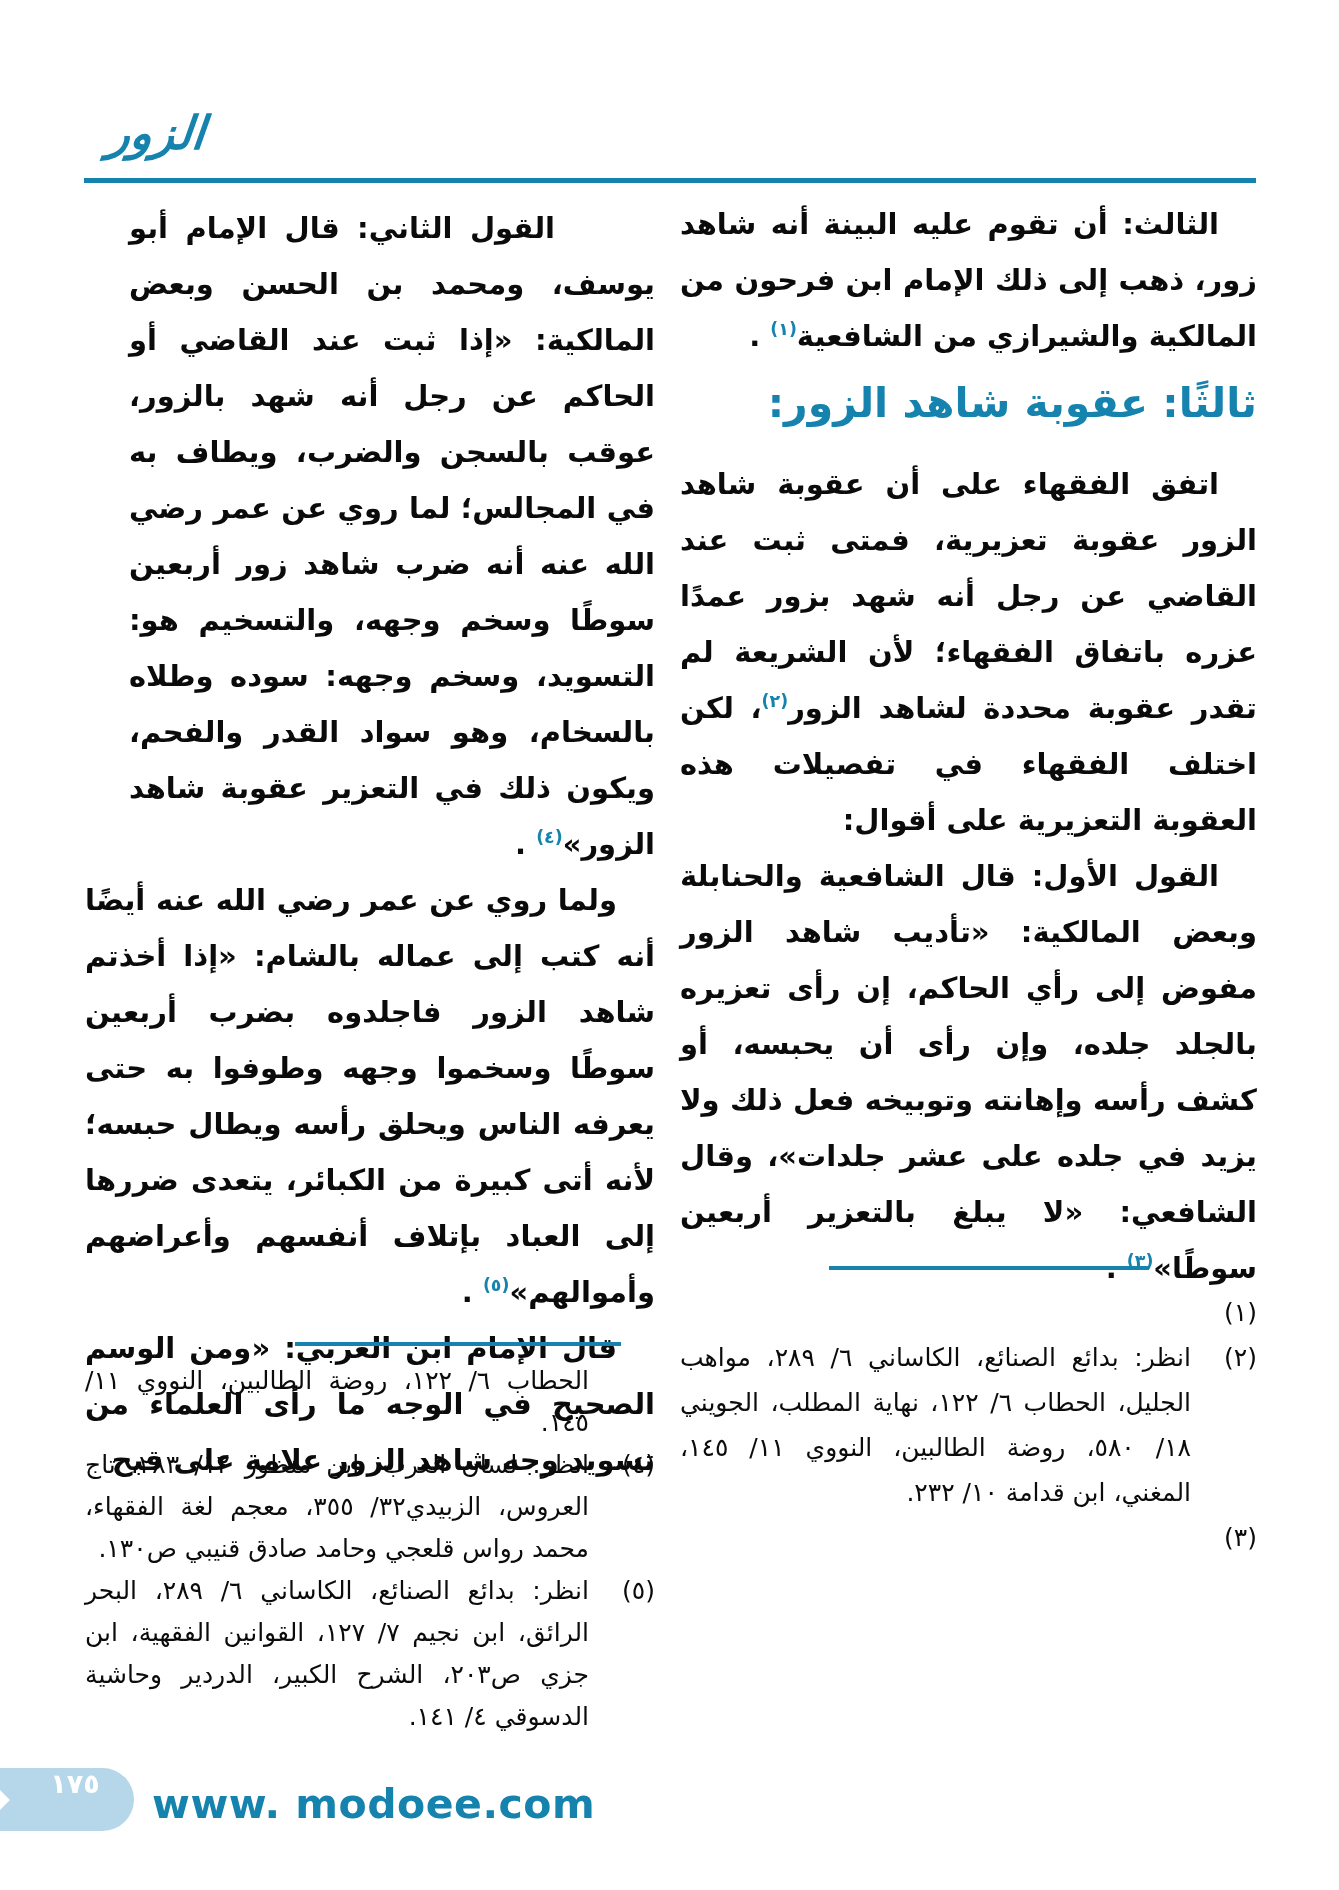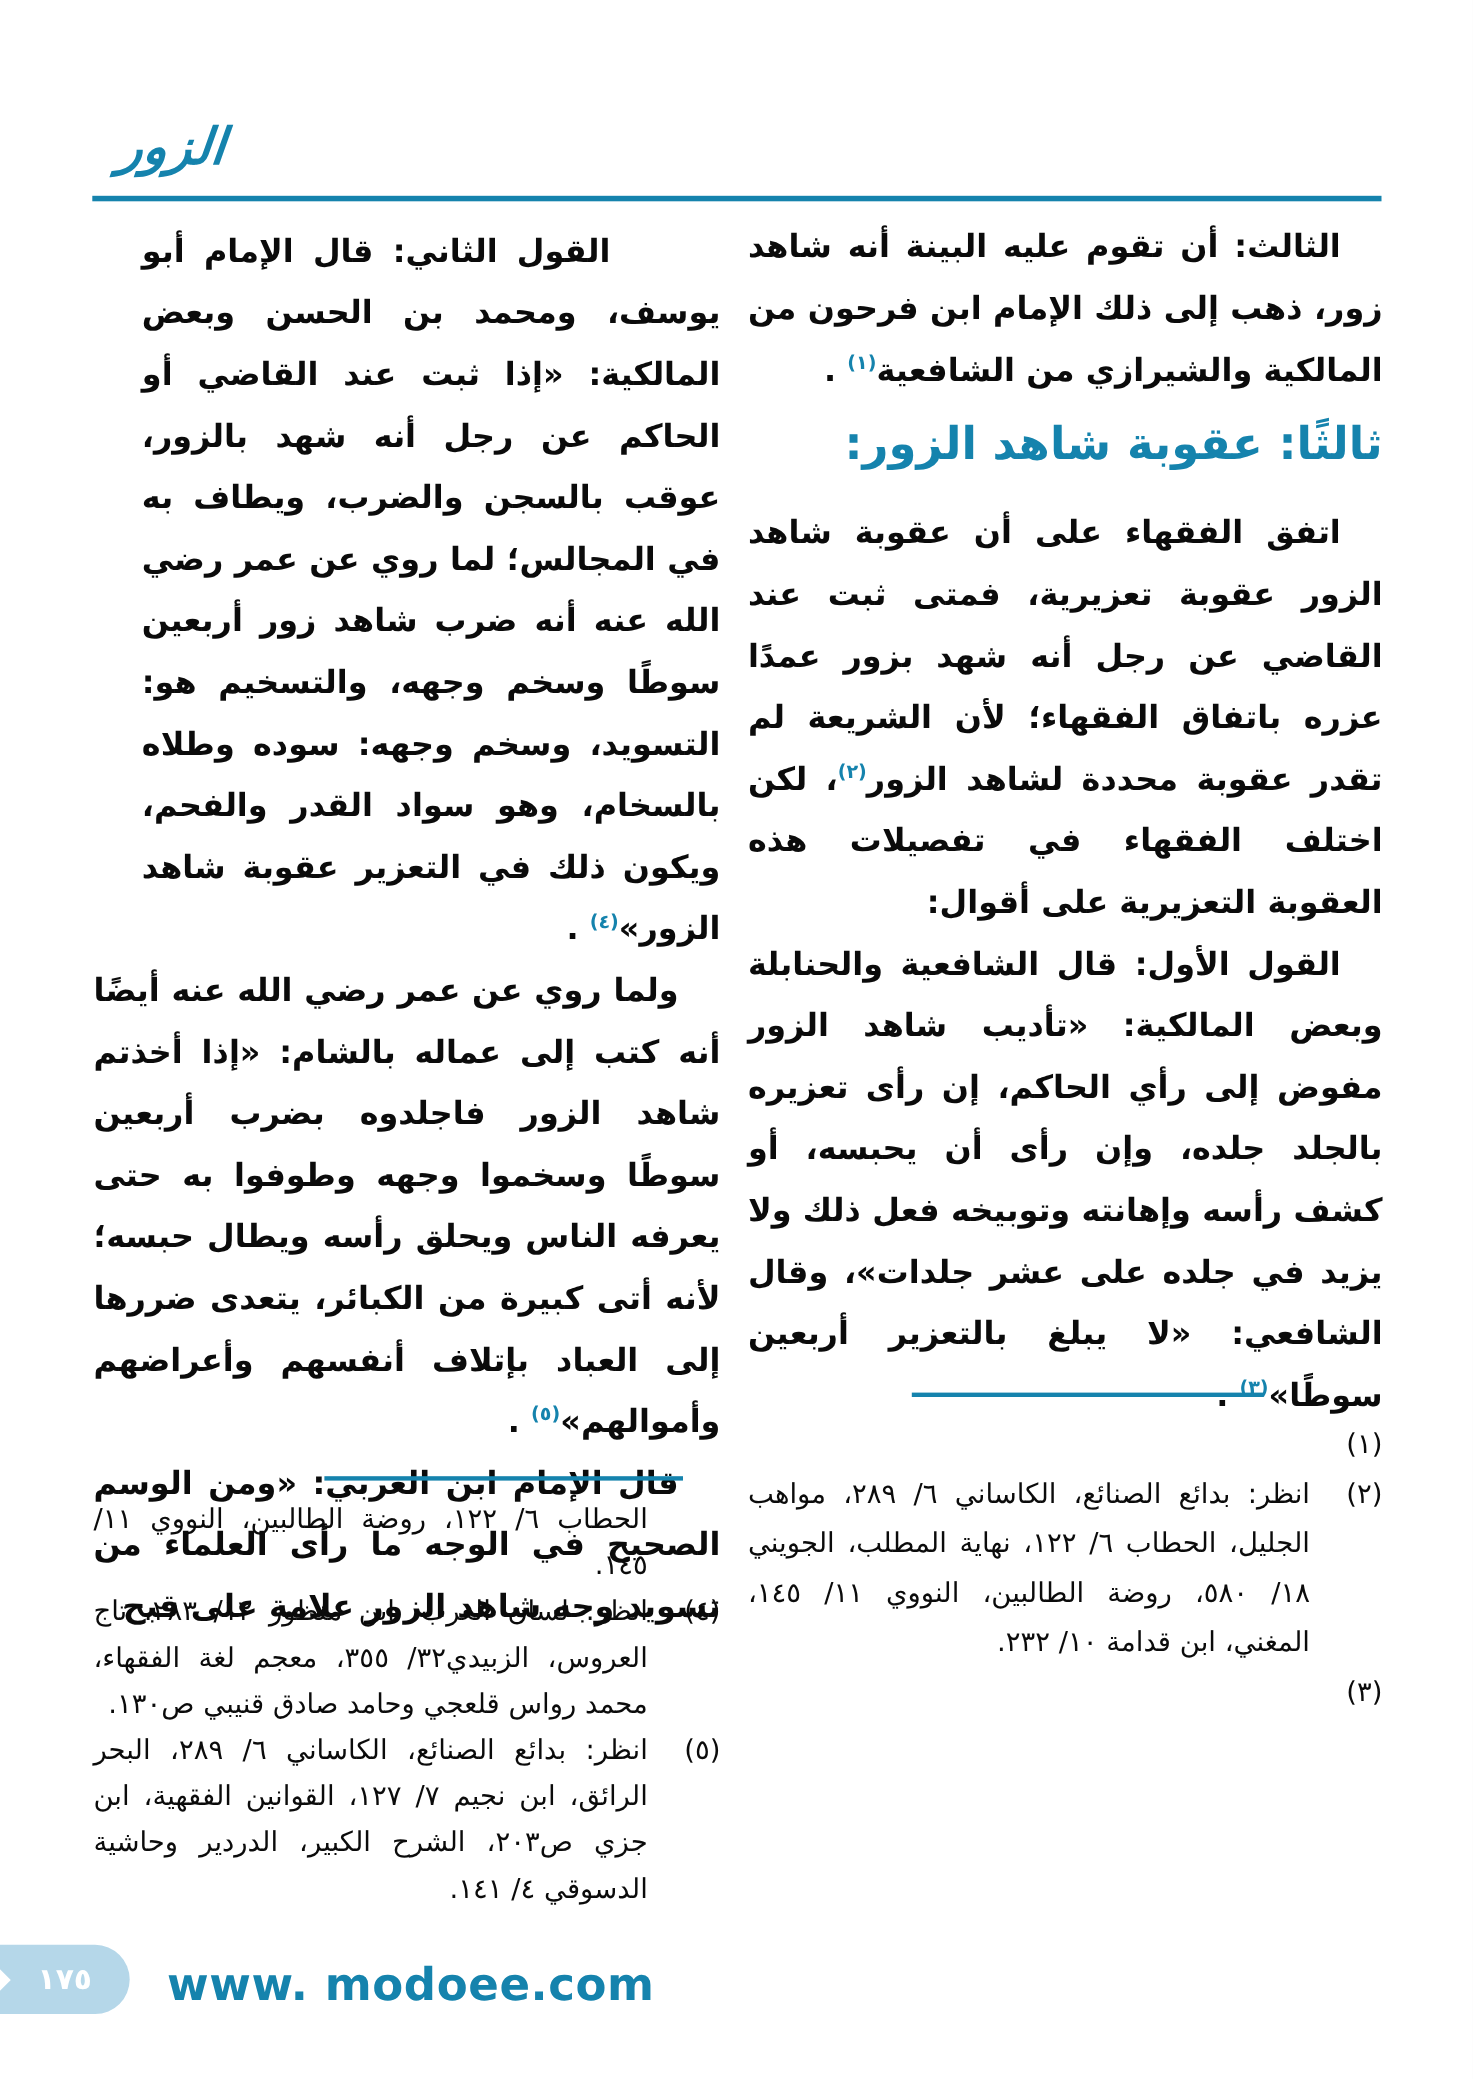"١٧٥" .footer-badge { align-items: center -> none; padding-left: none -> 16px }
